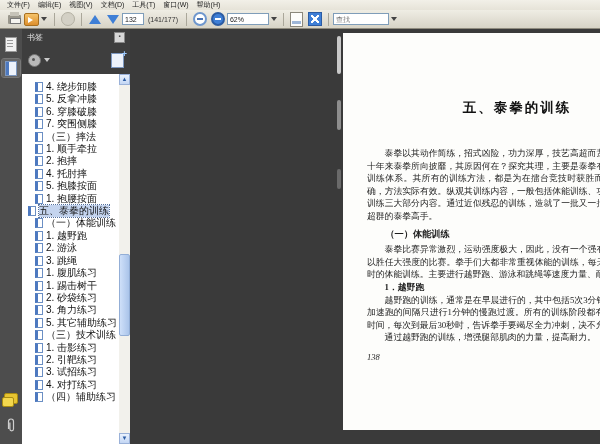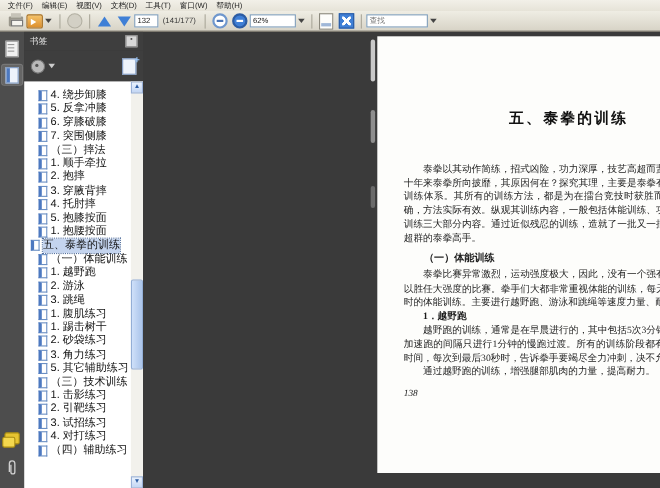"3. 穿腋背摔" div.bmrow { html: <div> <span></span> <span>3. 穿腋背摔</span> </div> -> none }
